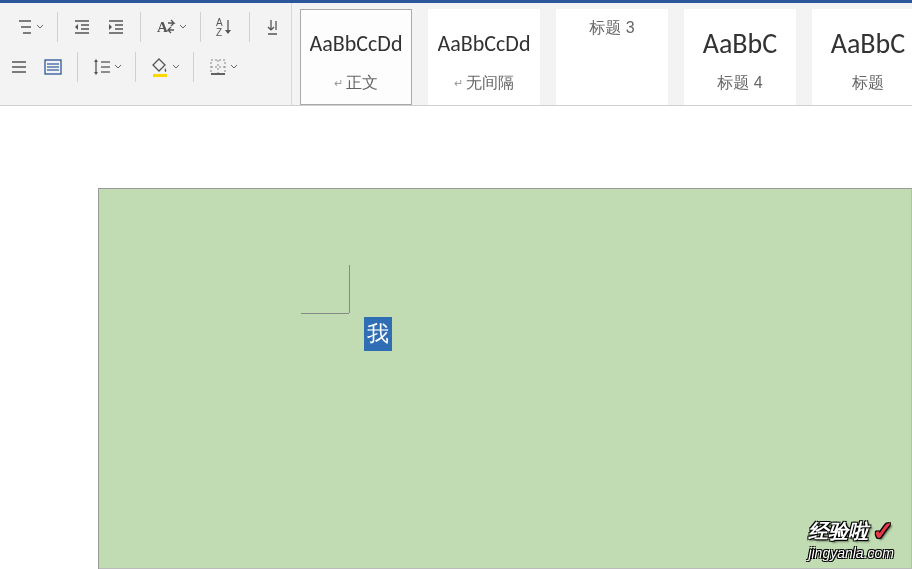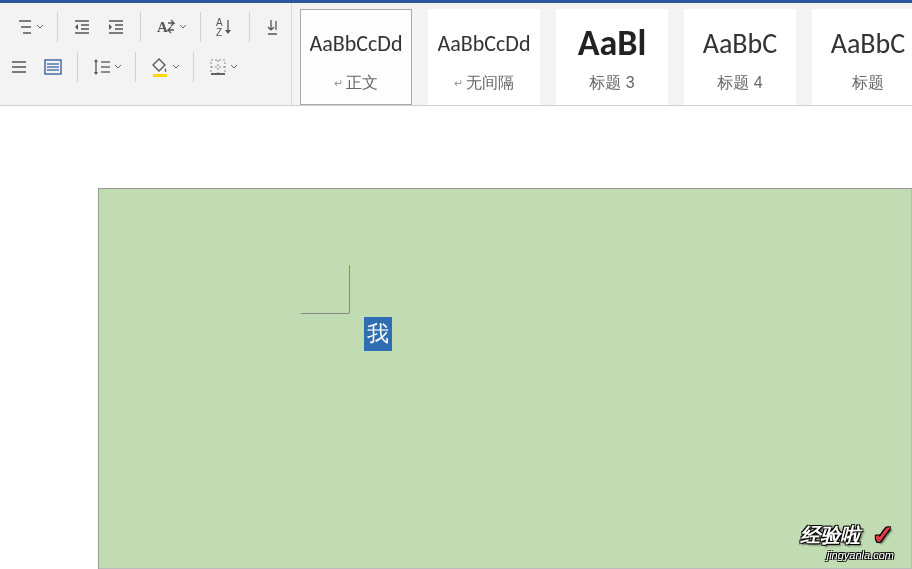"AaBl" div.style-preview { html: <div>AaBl</div> -> none }
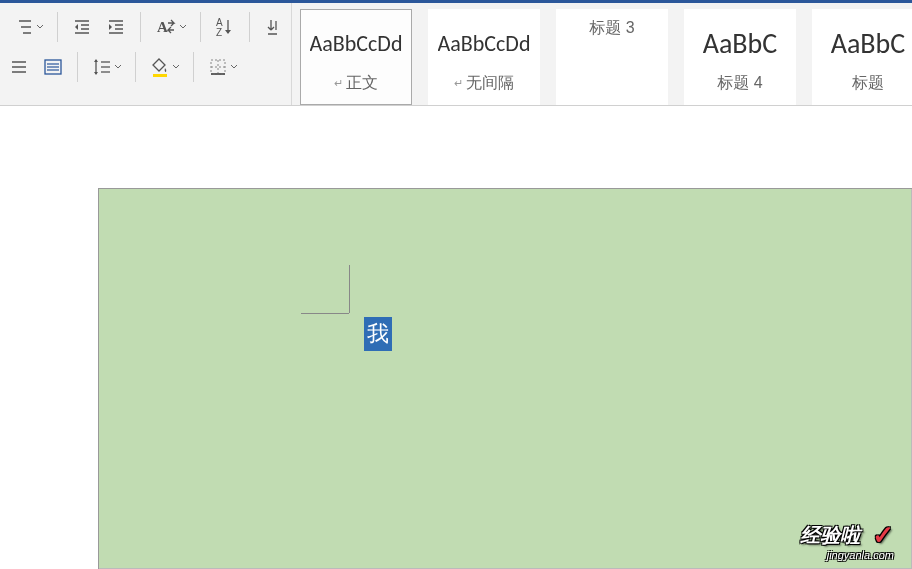"经验啦" .watermark-main { gap: 12px -> 4px }
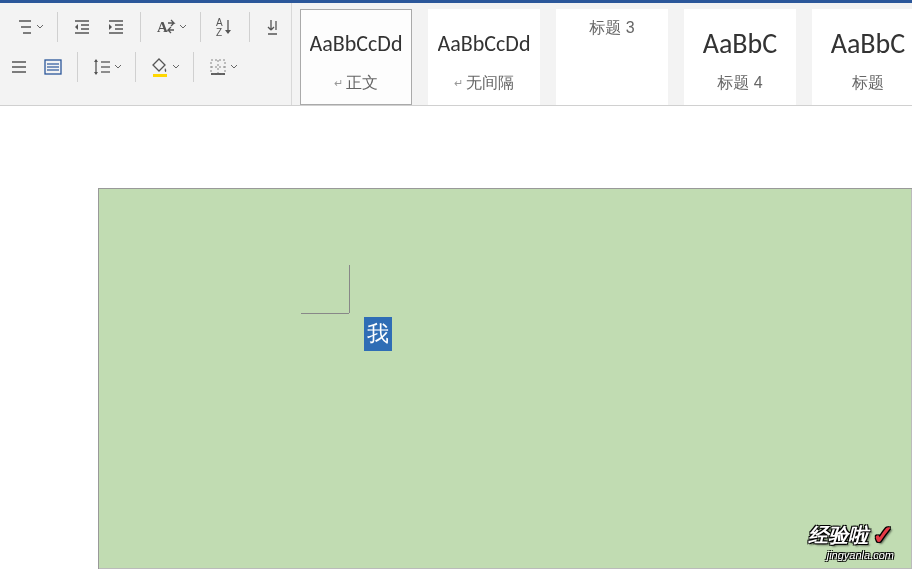"jingyanla.com" .watermark-sub { font-size: 11px -> 14px }
